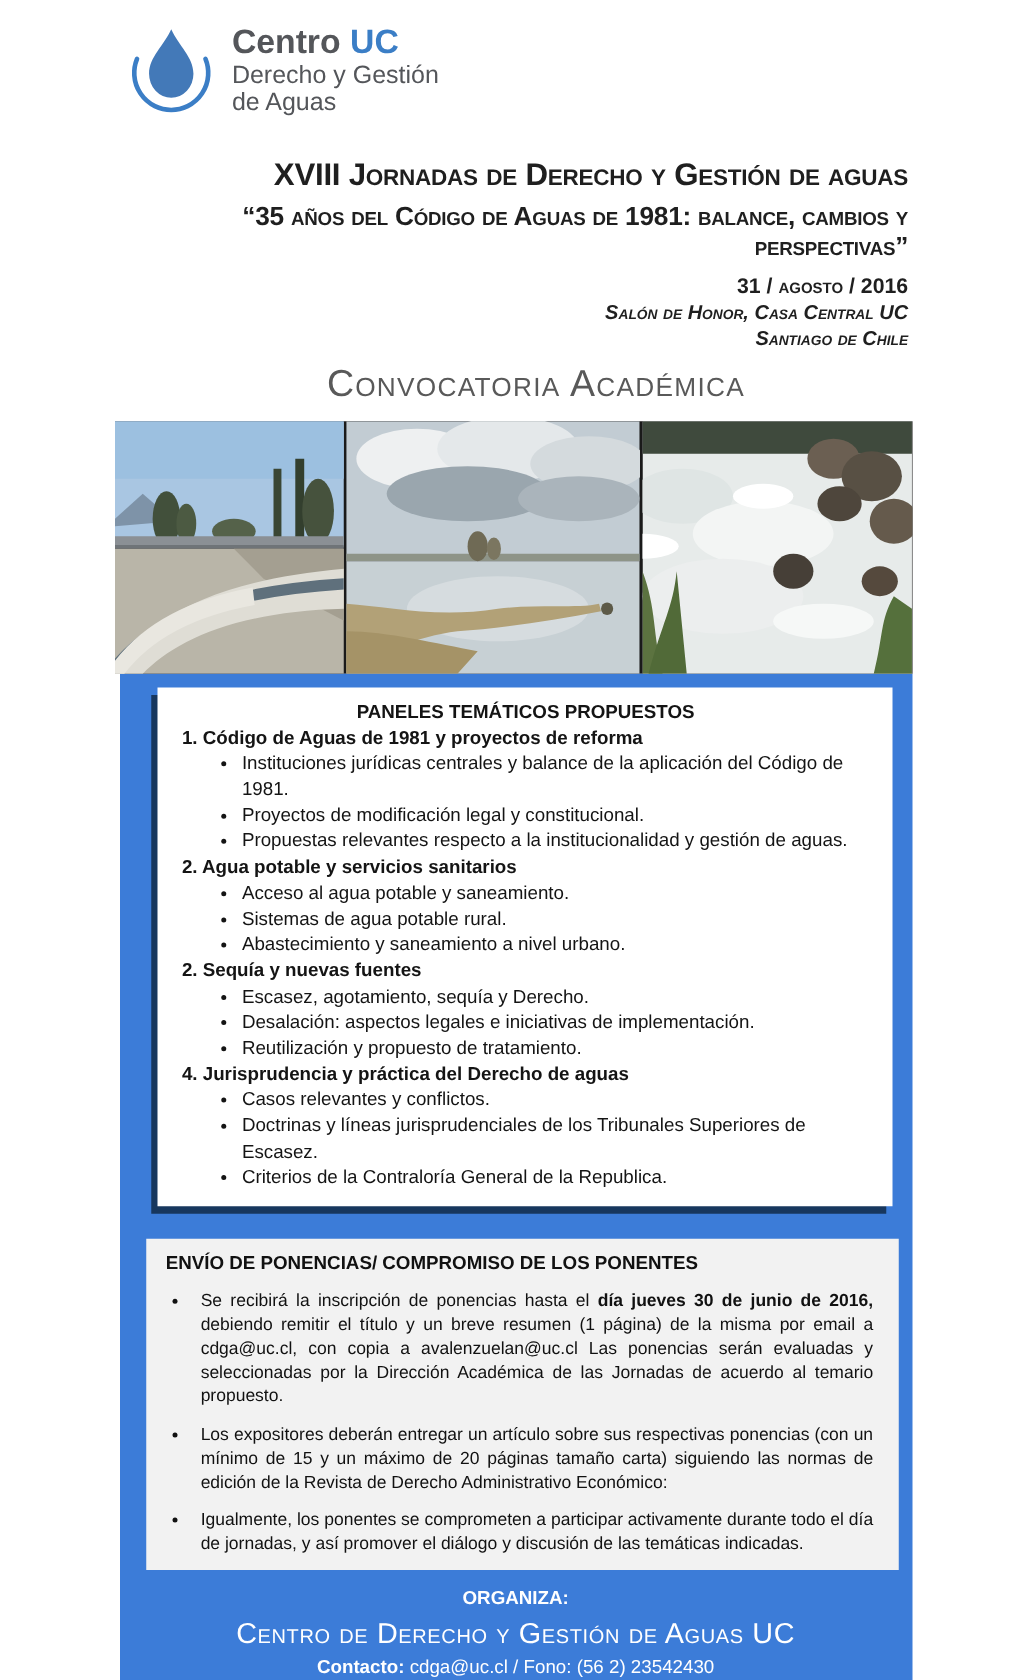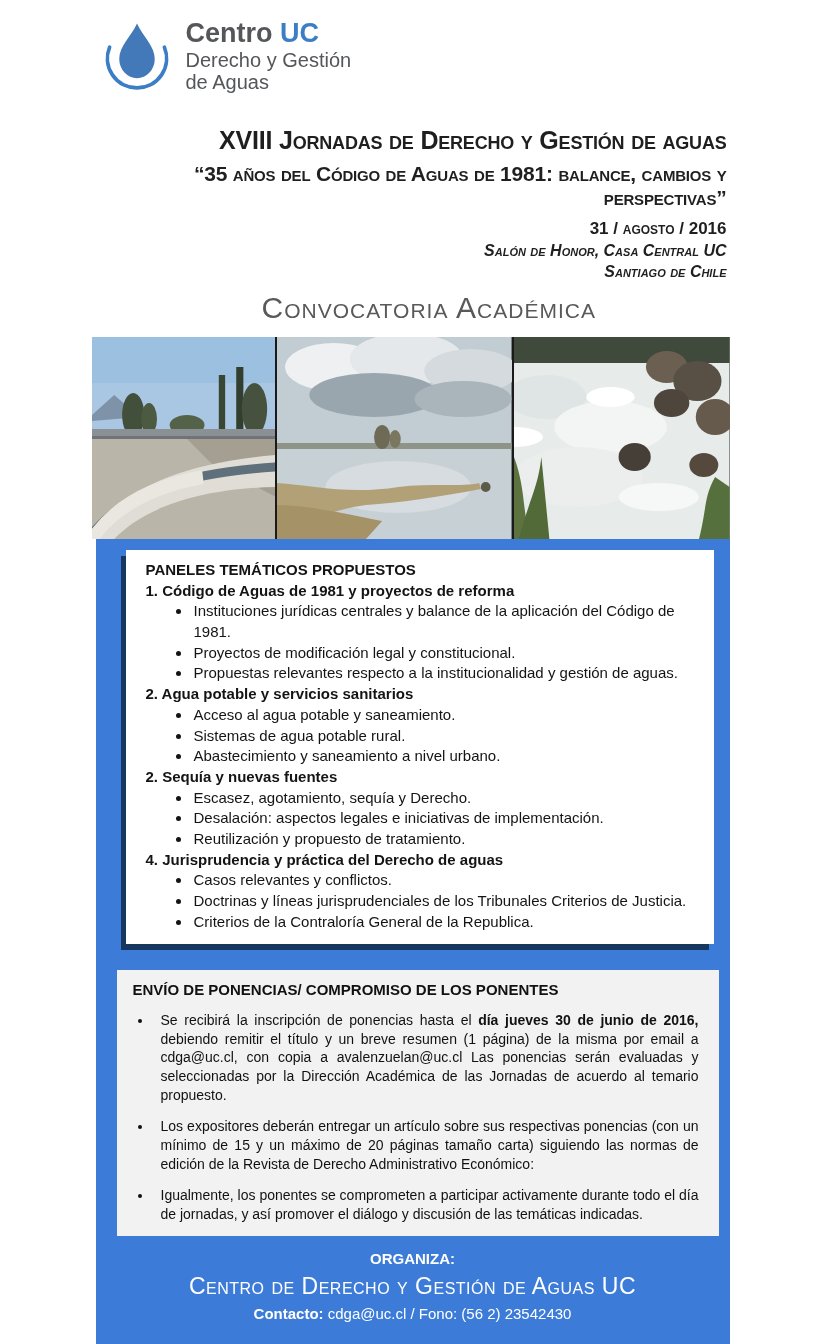"PANELES TEMÁTICOS PROPUESTOS" .wb-header { text-align: none -> center }
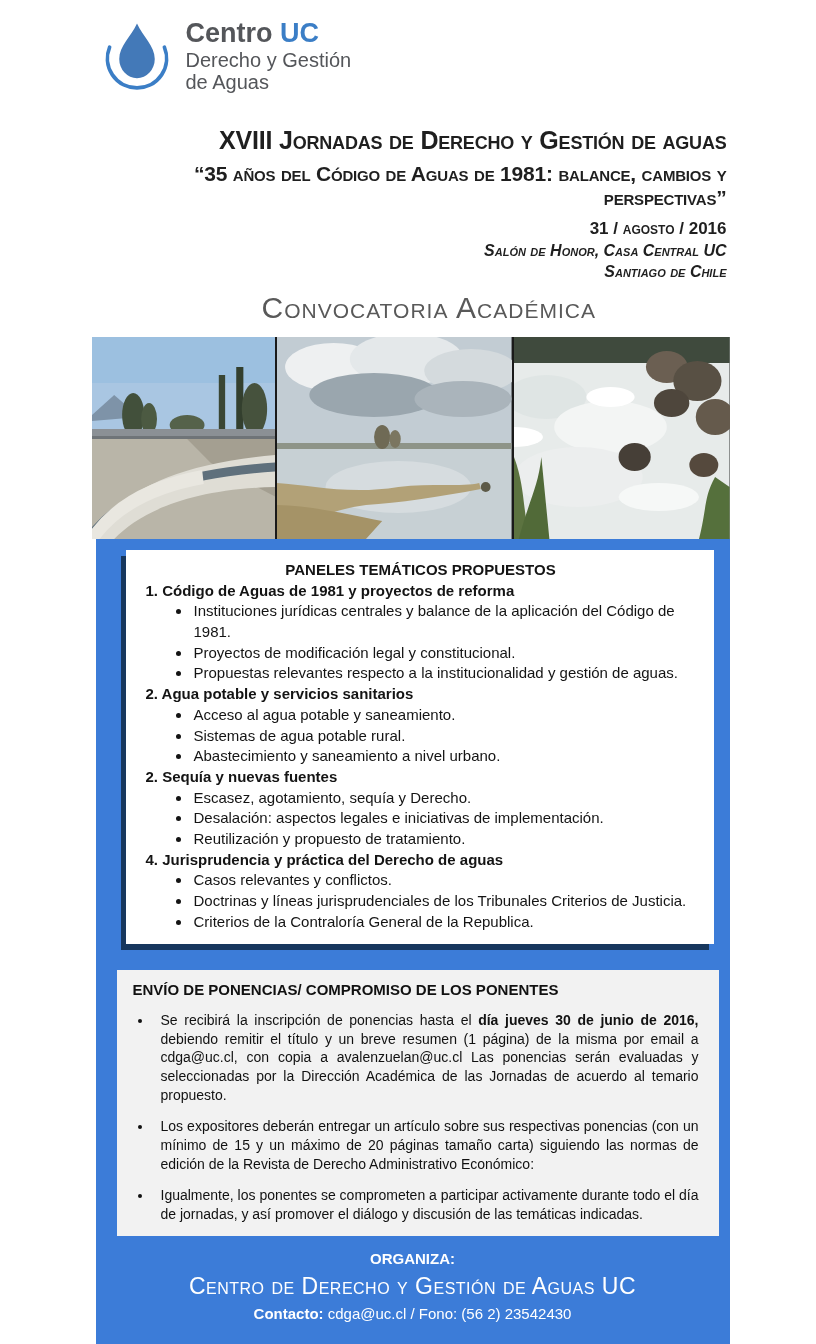"Doctrinas y líneas jurisprudenciales de" li { text: Criterios de Justicia -> Superiores de Escasez }
